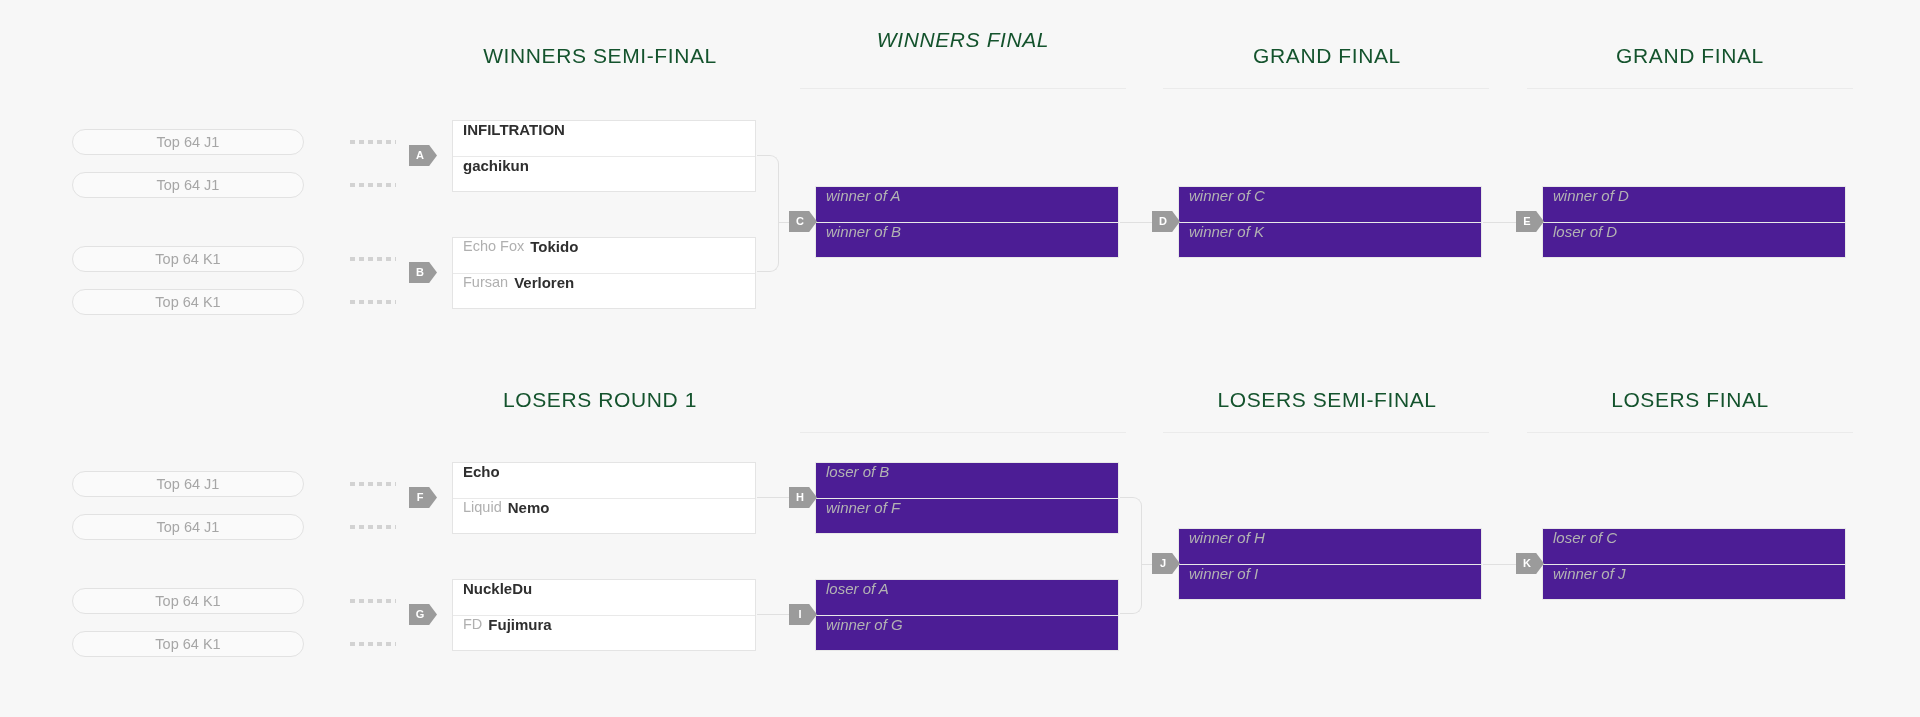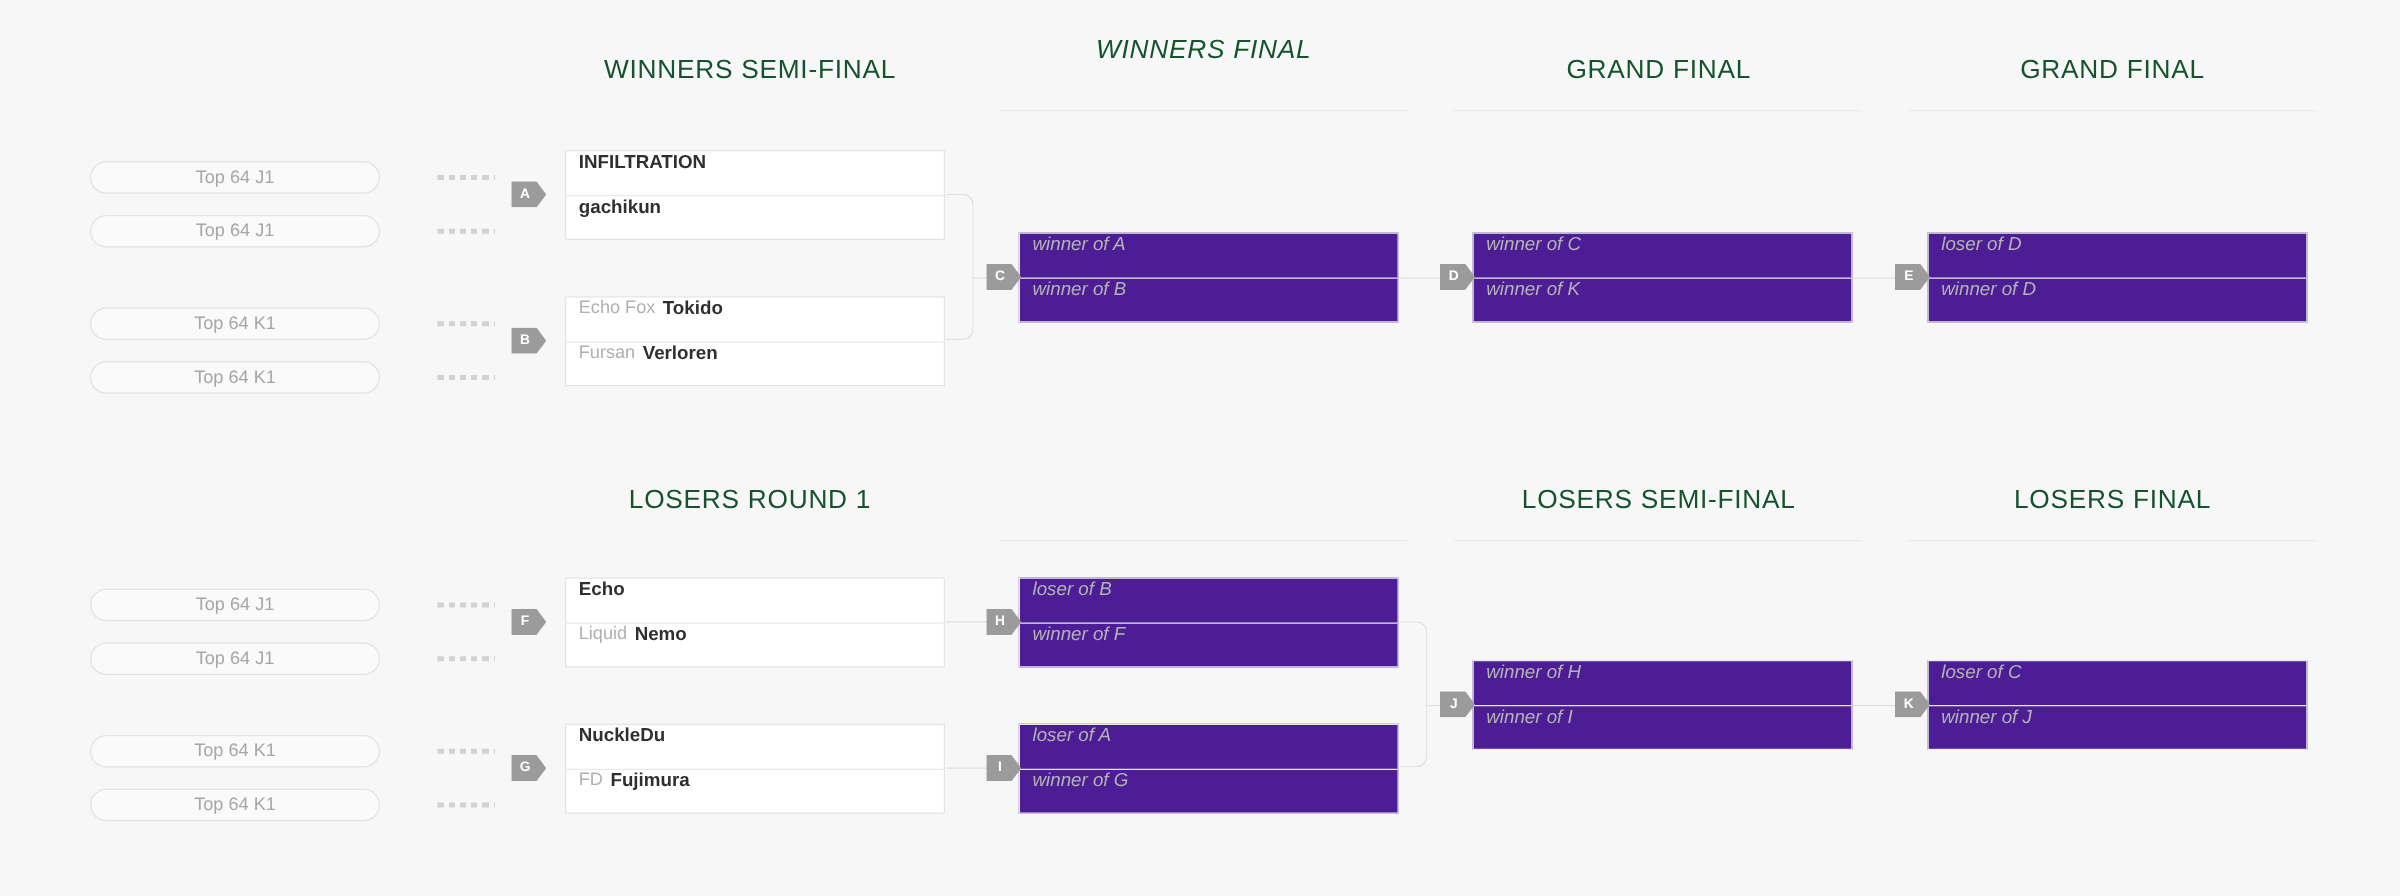"loser of D" div.slot { order: before "winner of D" -> after "winner of D" }
